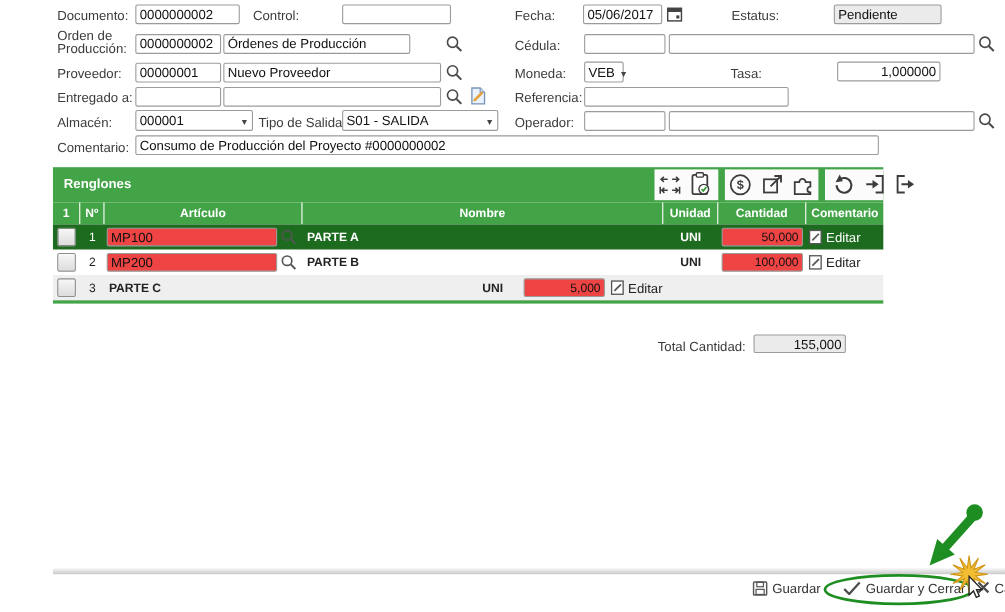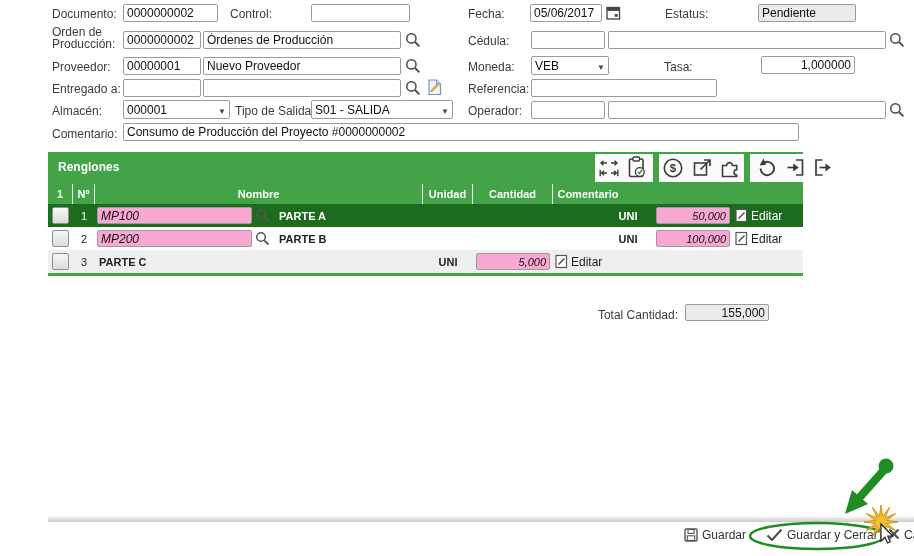"Órdenes de Producción" input.inp { width: 198px -> 170px }
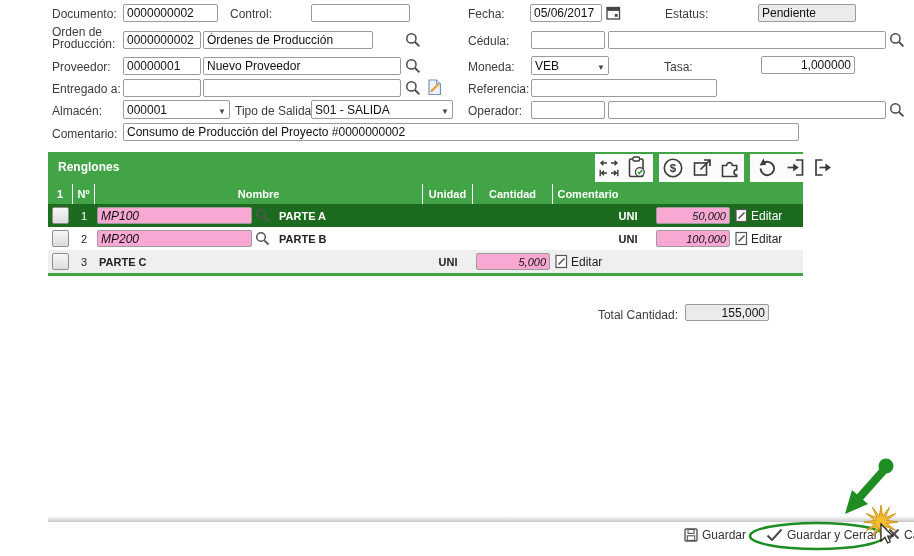"VEB" div.sel { width: 78px -> 36px }
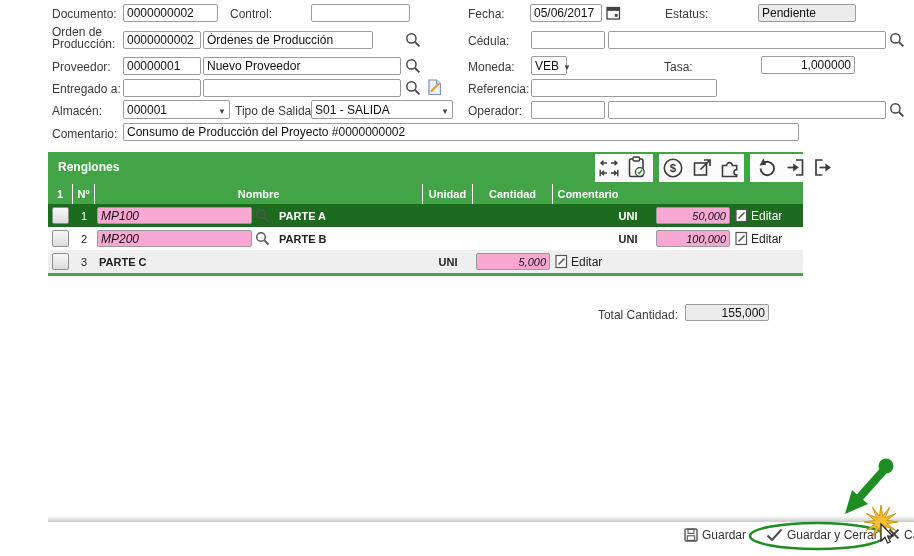"Artículo" div.th { html: none -> <div>Artículo</div> }
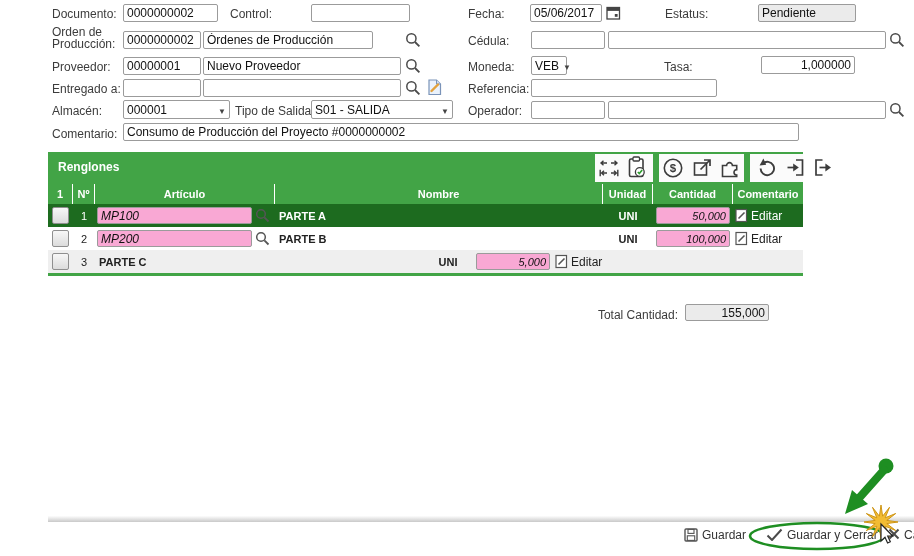"MP100" .cellinp { background: #f9a8d4 -> #ef4444; font-style: italic -> none }
